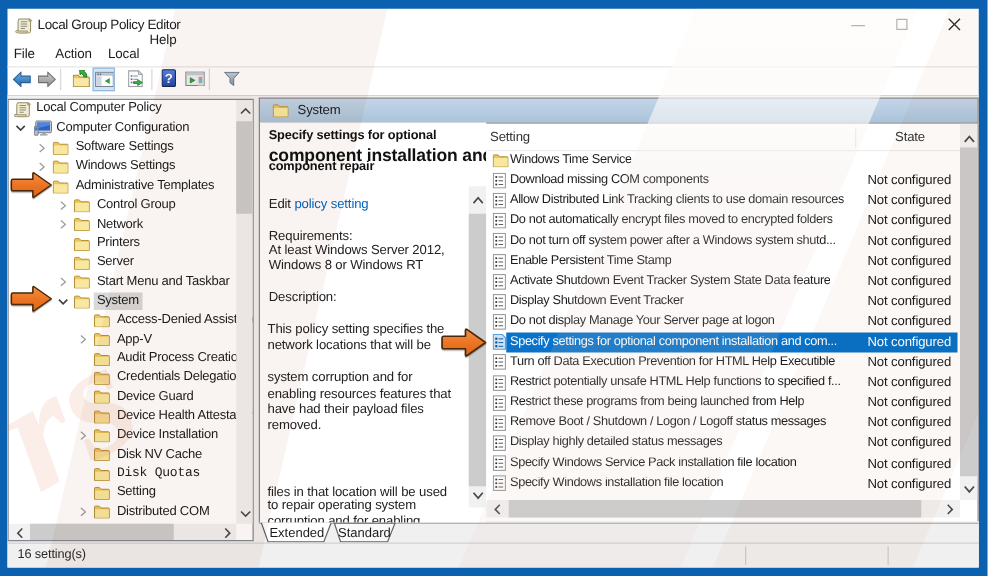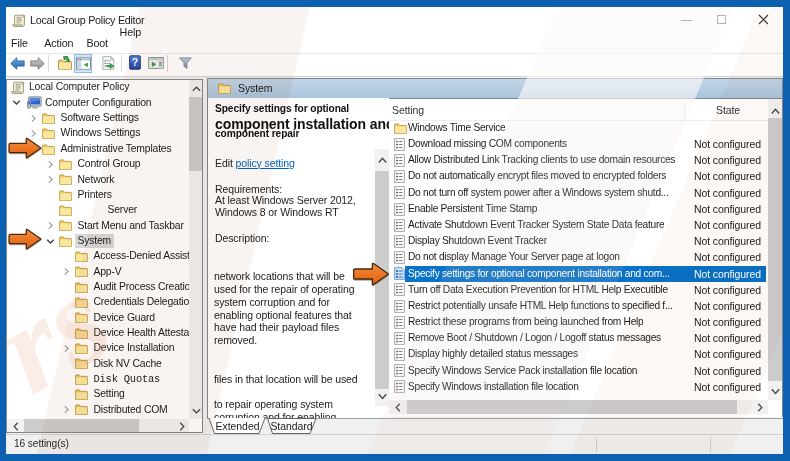"Boot" div.t { text: Boot -> Local }
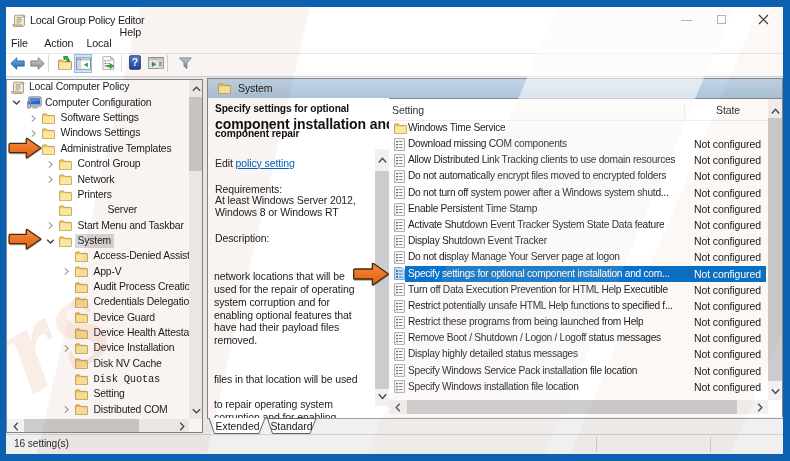"policy setting" span { text-decoration: underline -> none }
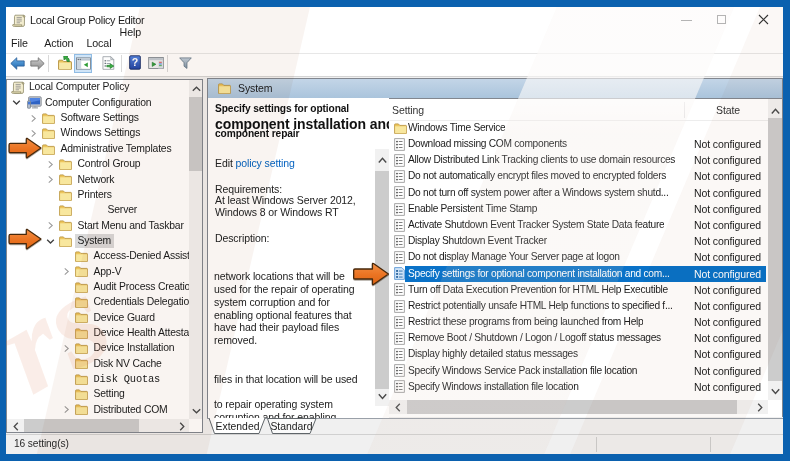"Server" div.t { margin-left: 30px -> none }
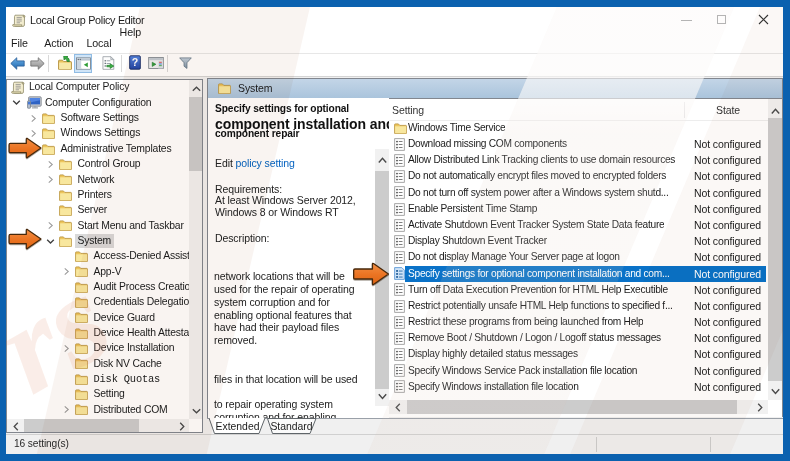"This policy setting specifies the" div.t { html: none -> <div>This policy setting specifies the</div> }
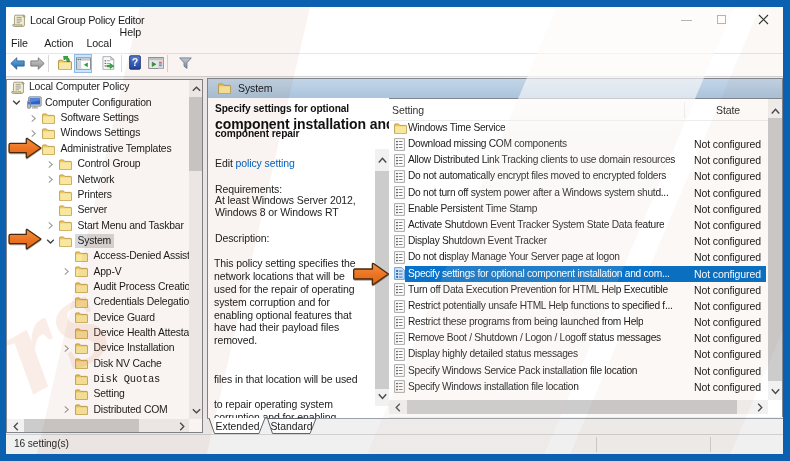"used for the repair of" div.t { html: <div>used for the repair of operating</div> -> none }
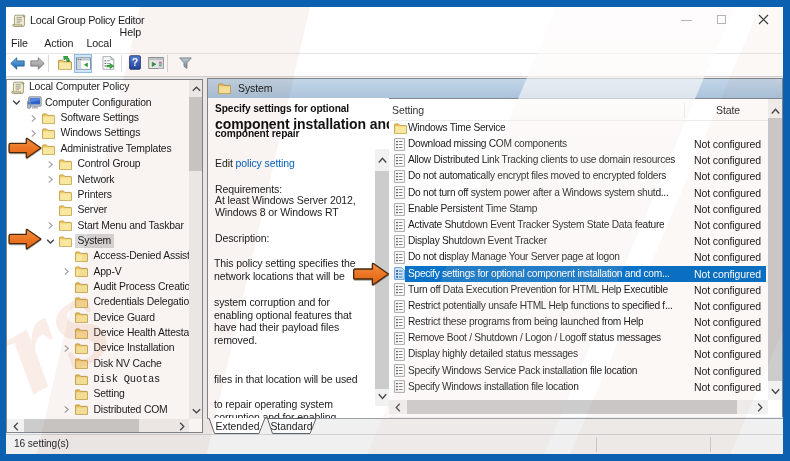"enabling optional features that" div.t { text: optional -> resources }
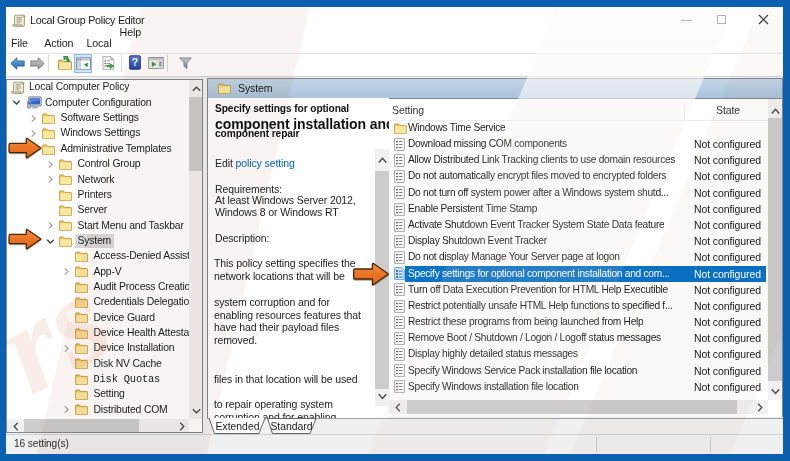"files in that location will" div.t { top: 276px -> 291px }
